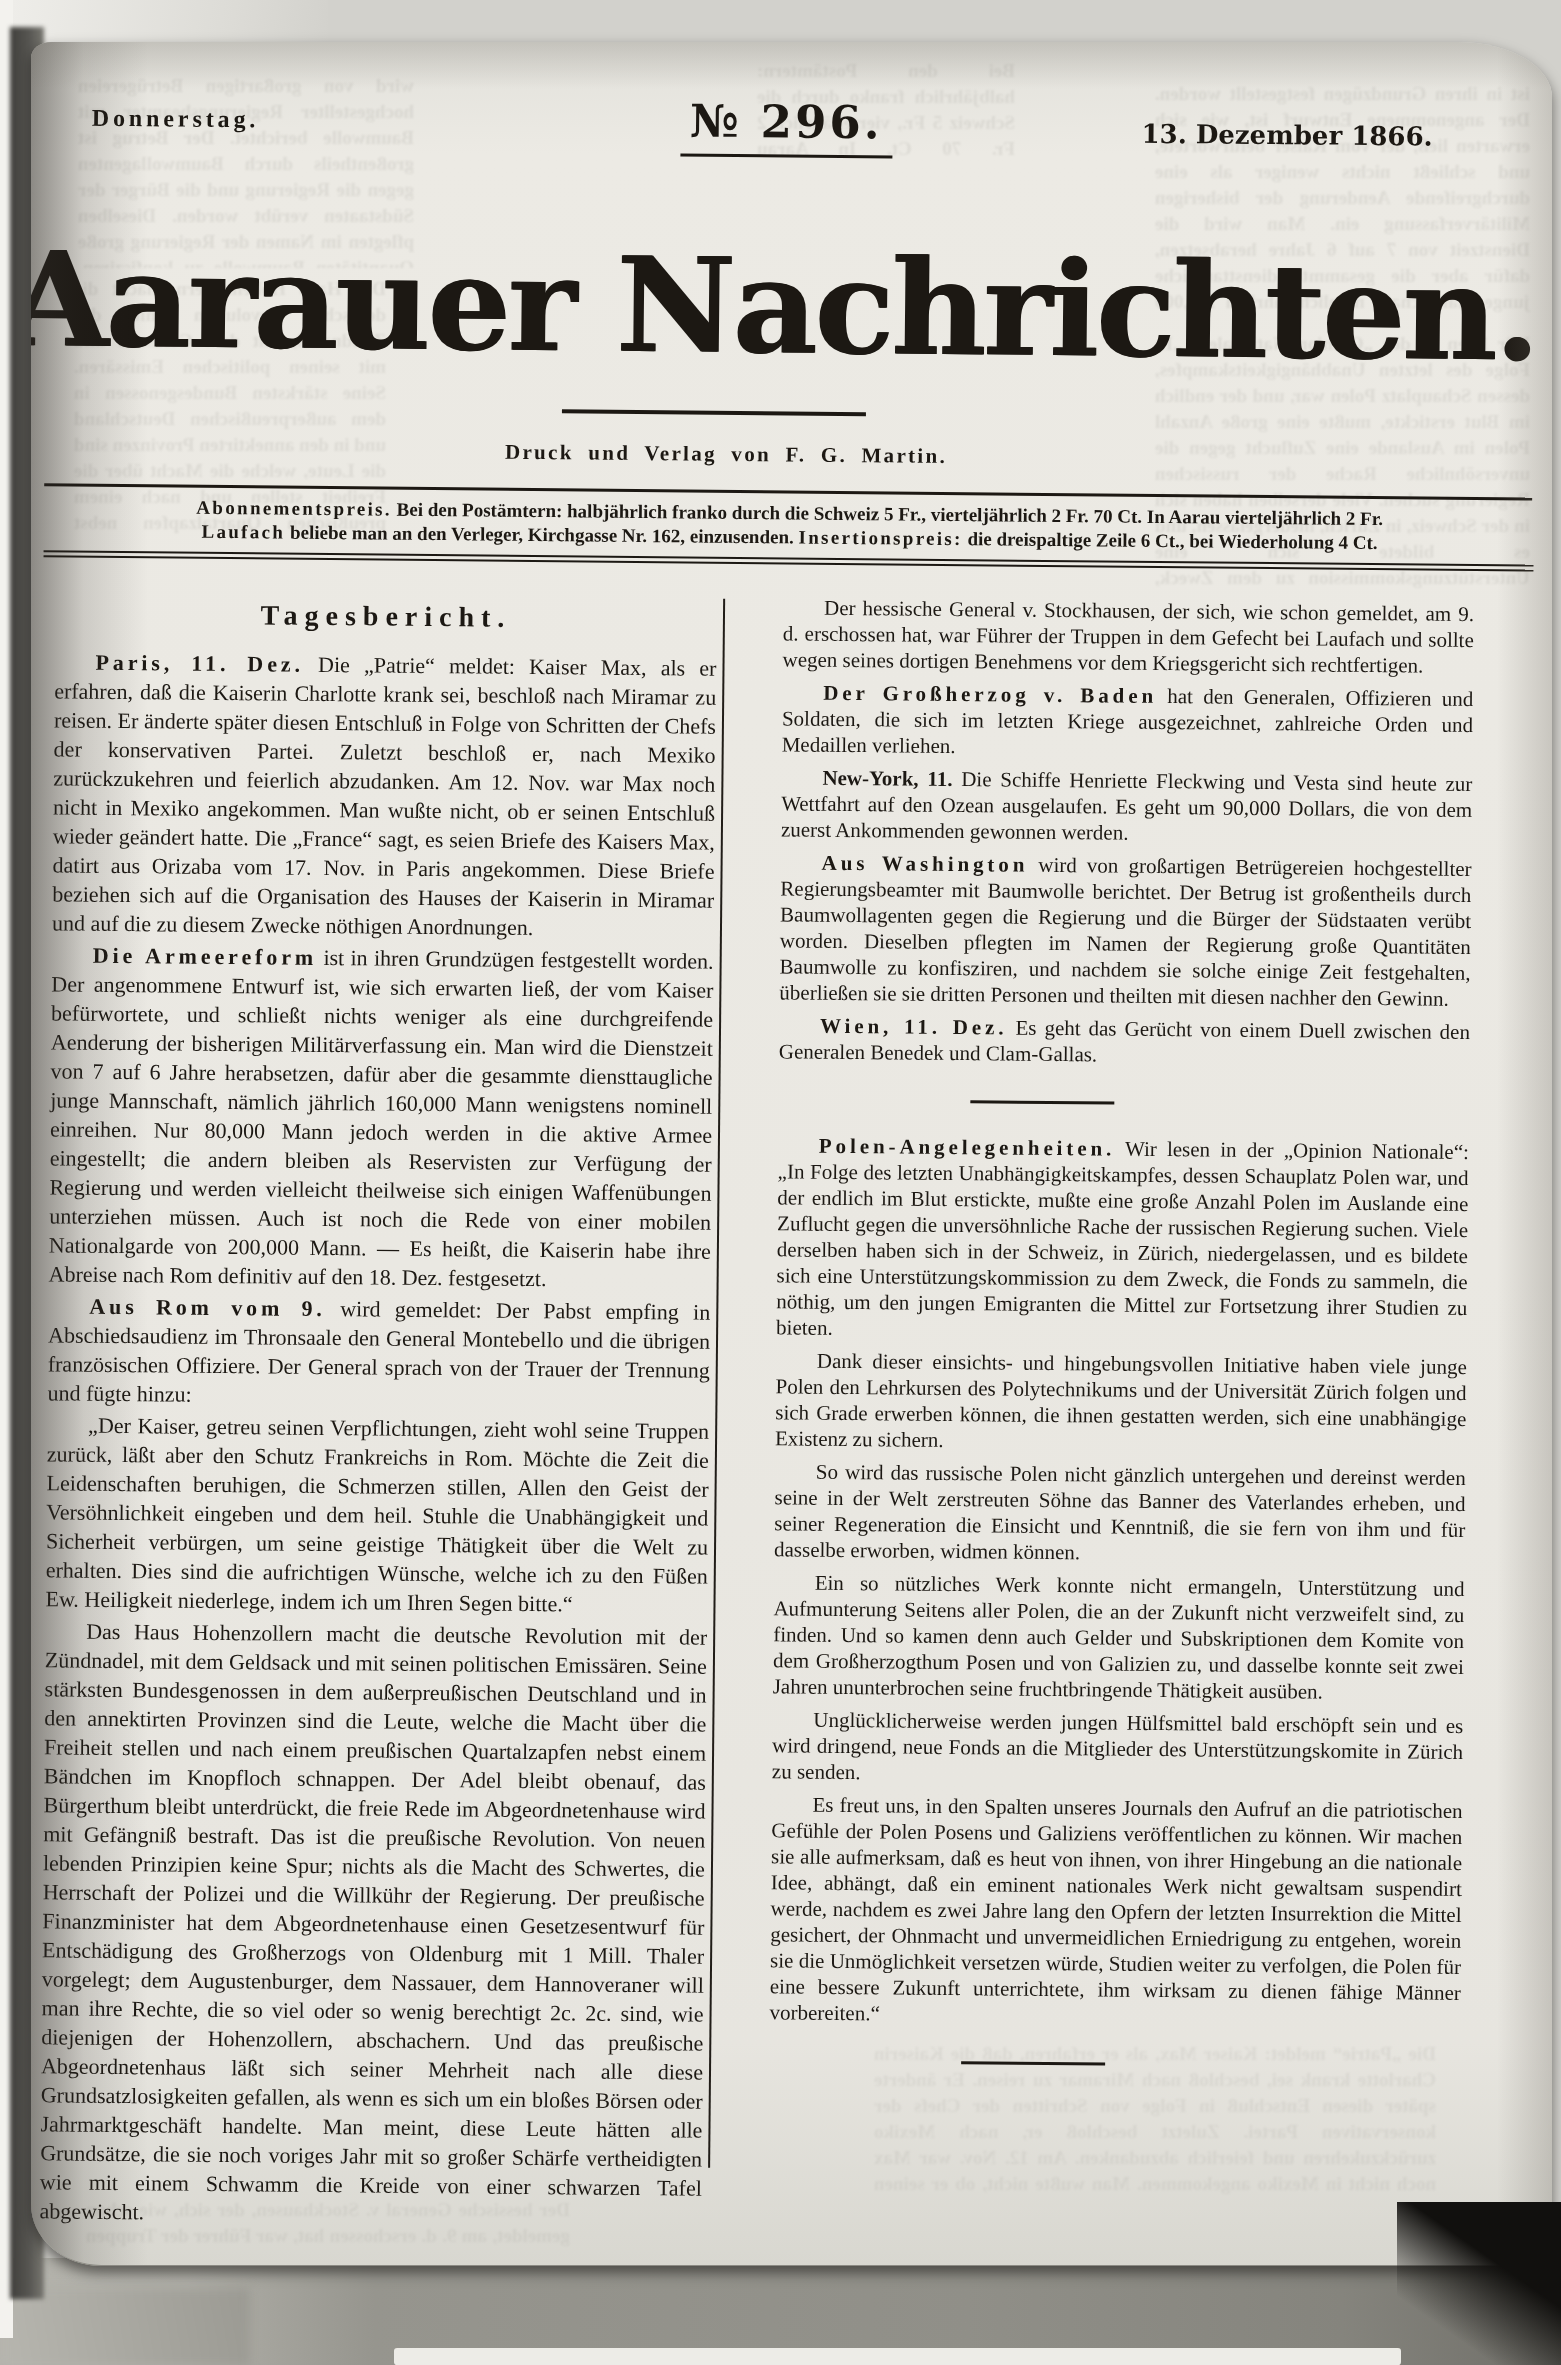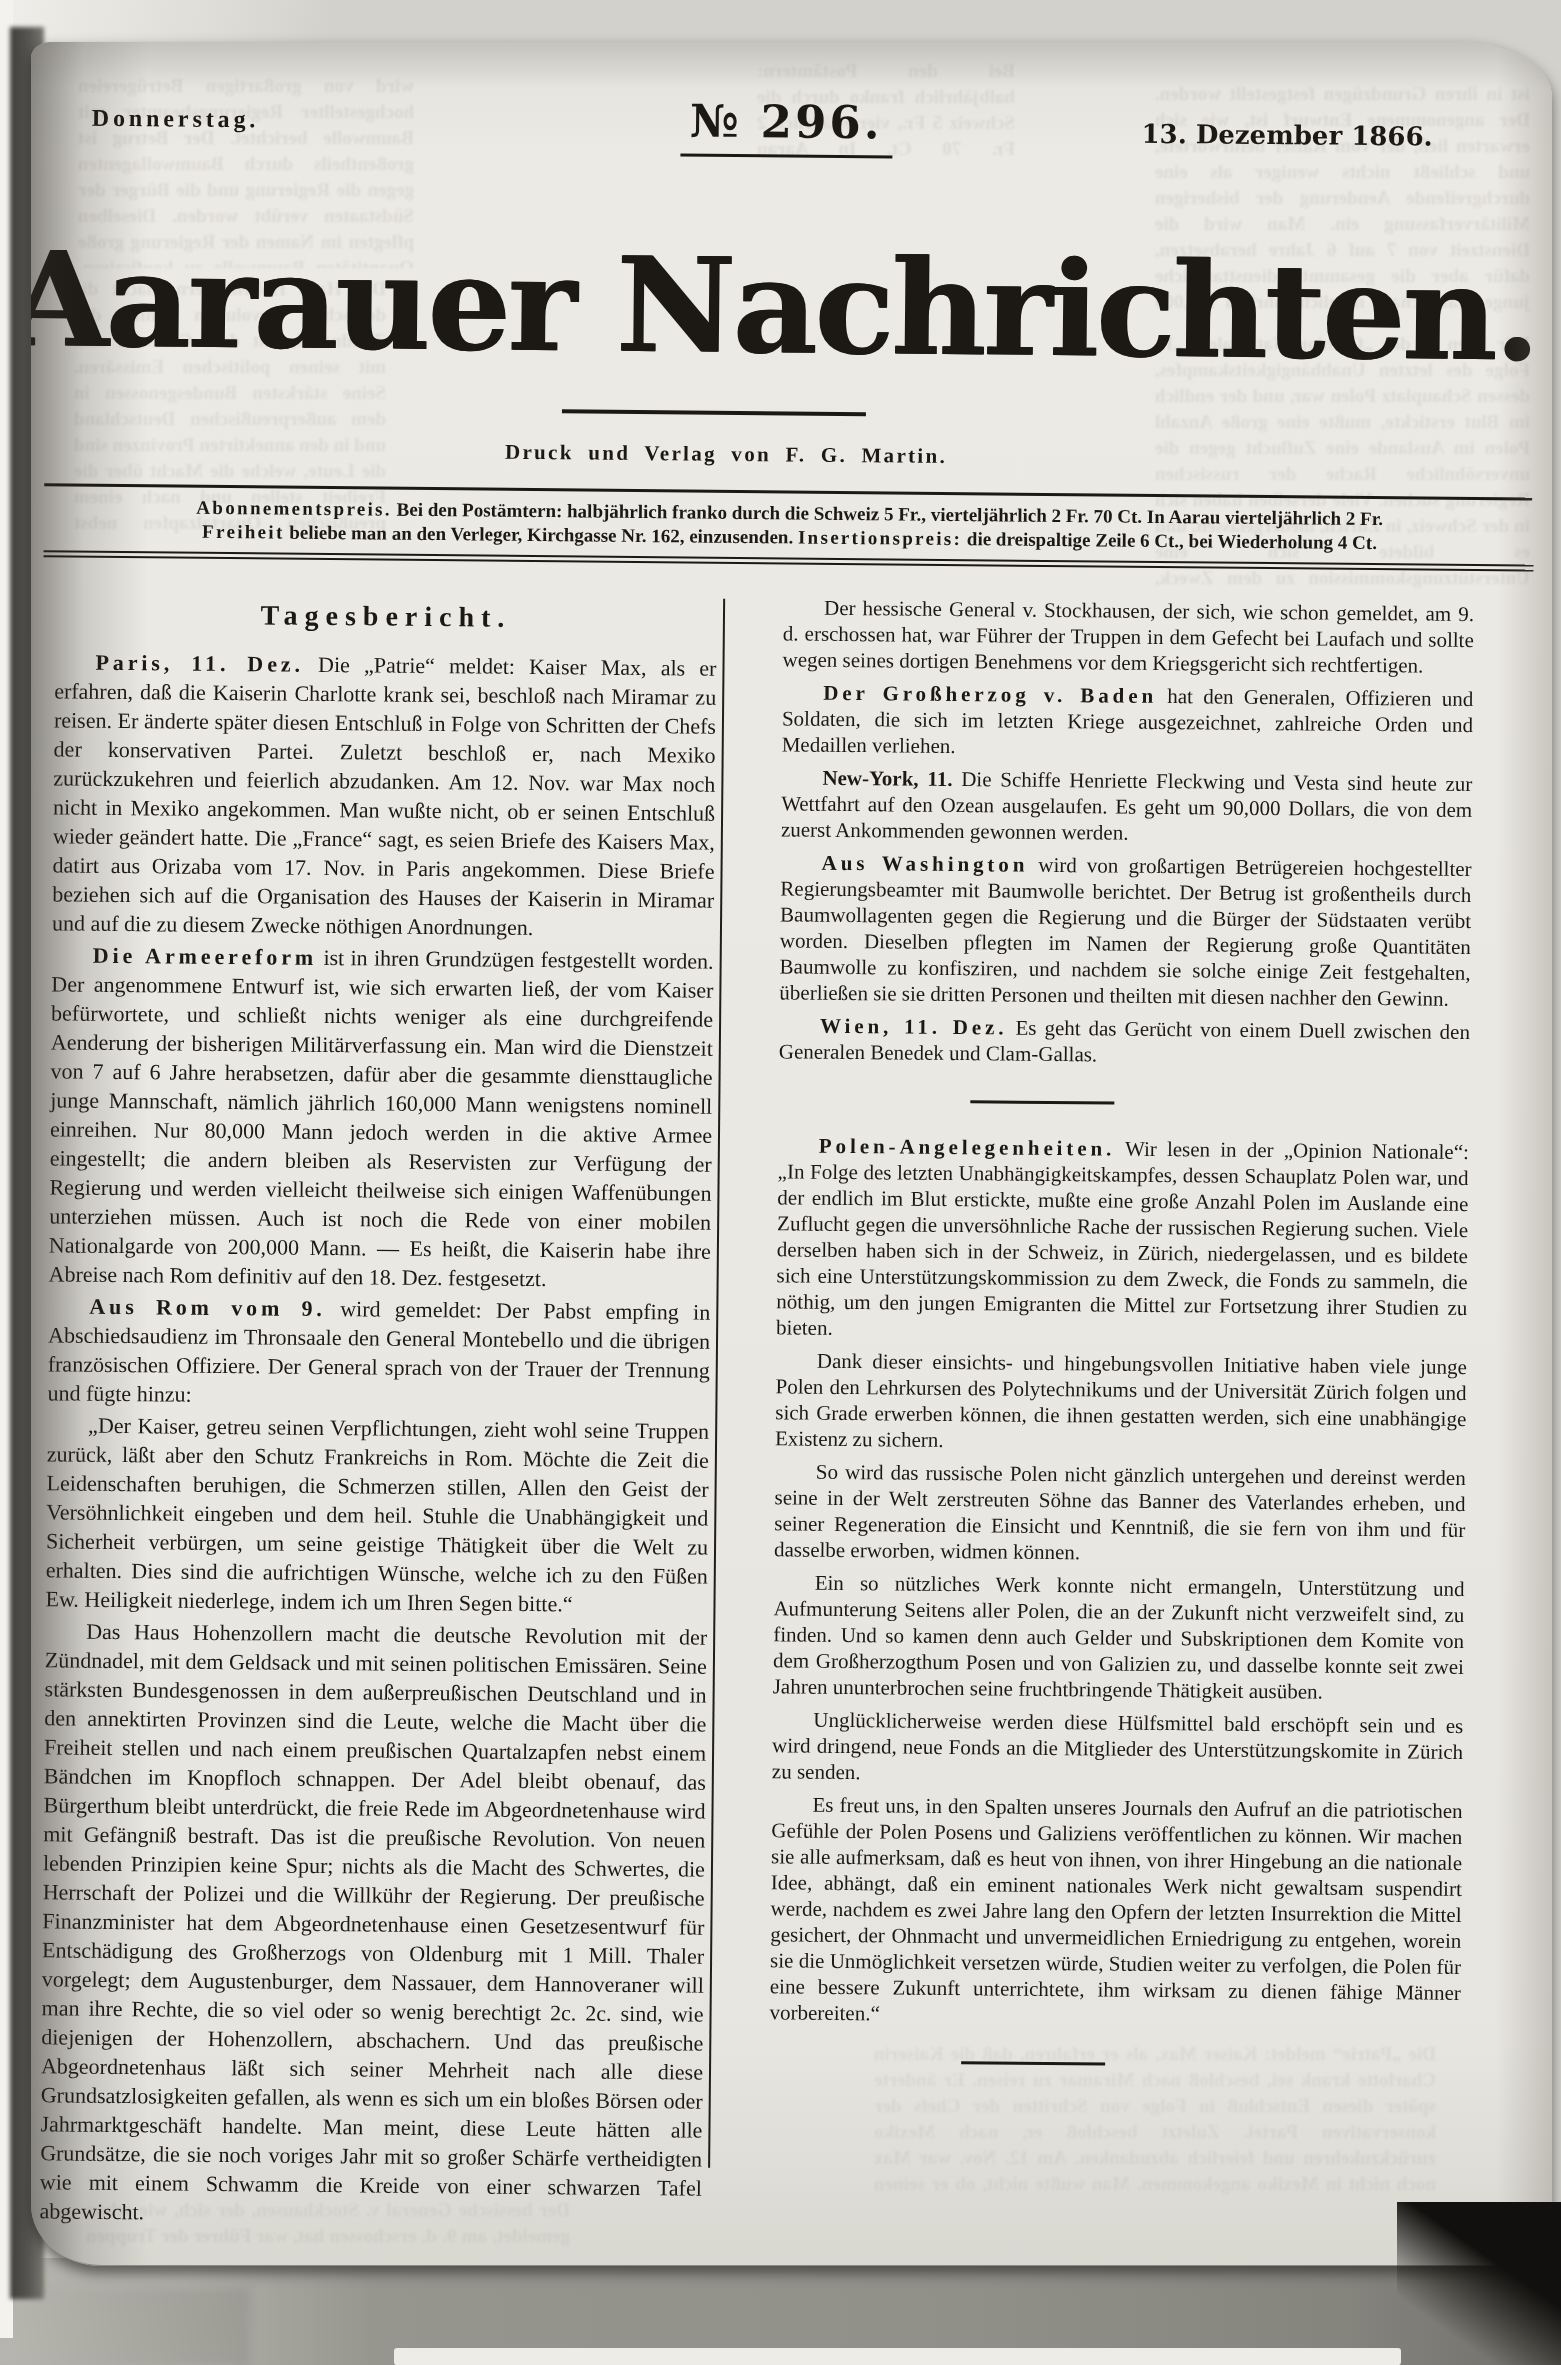"Freiheit" span.sublead { text: Freiheit -> Laufach }
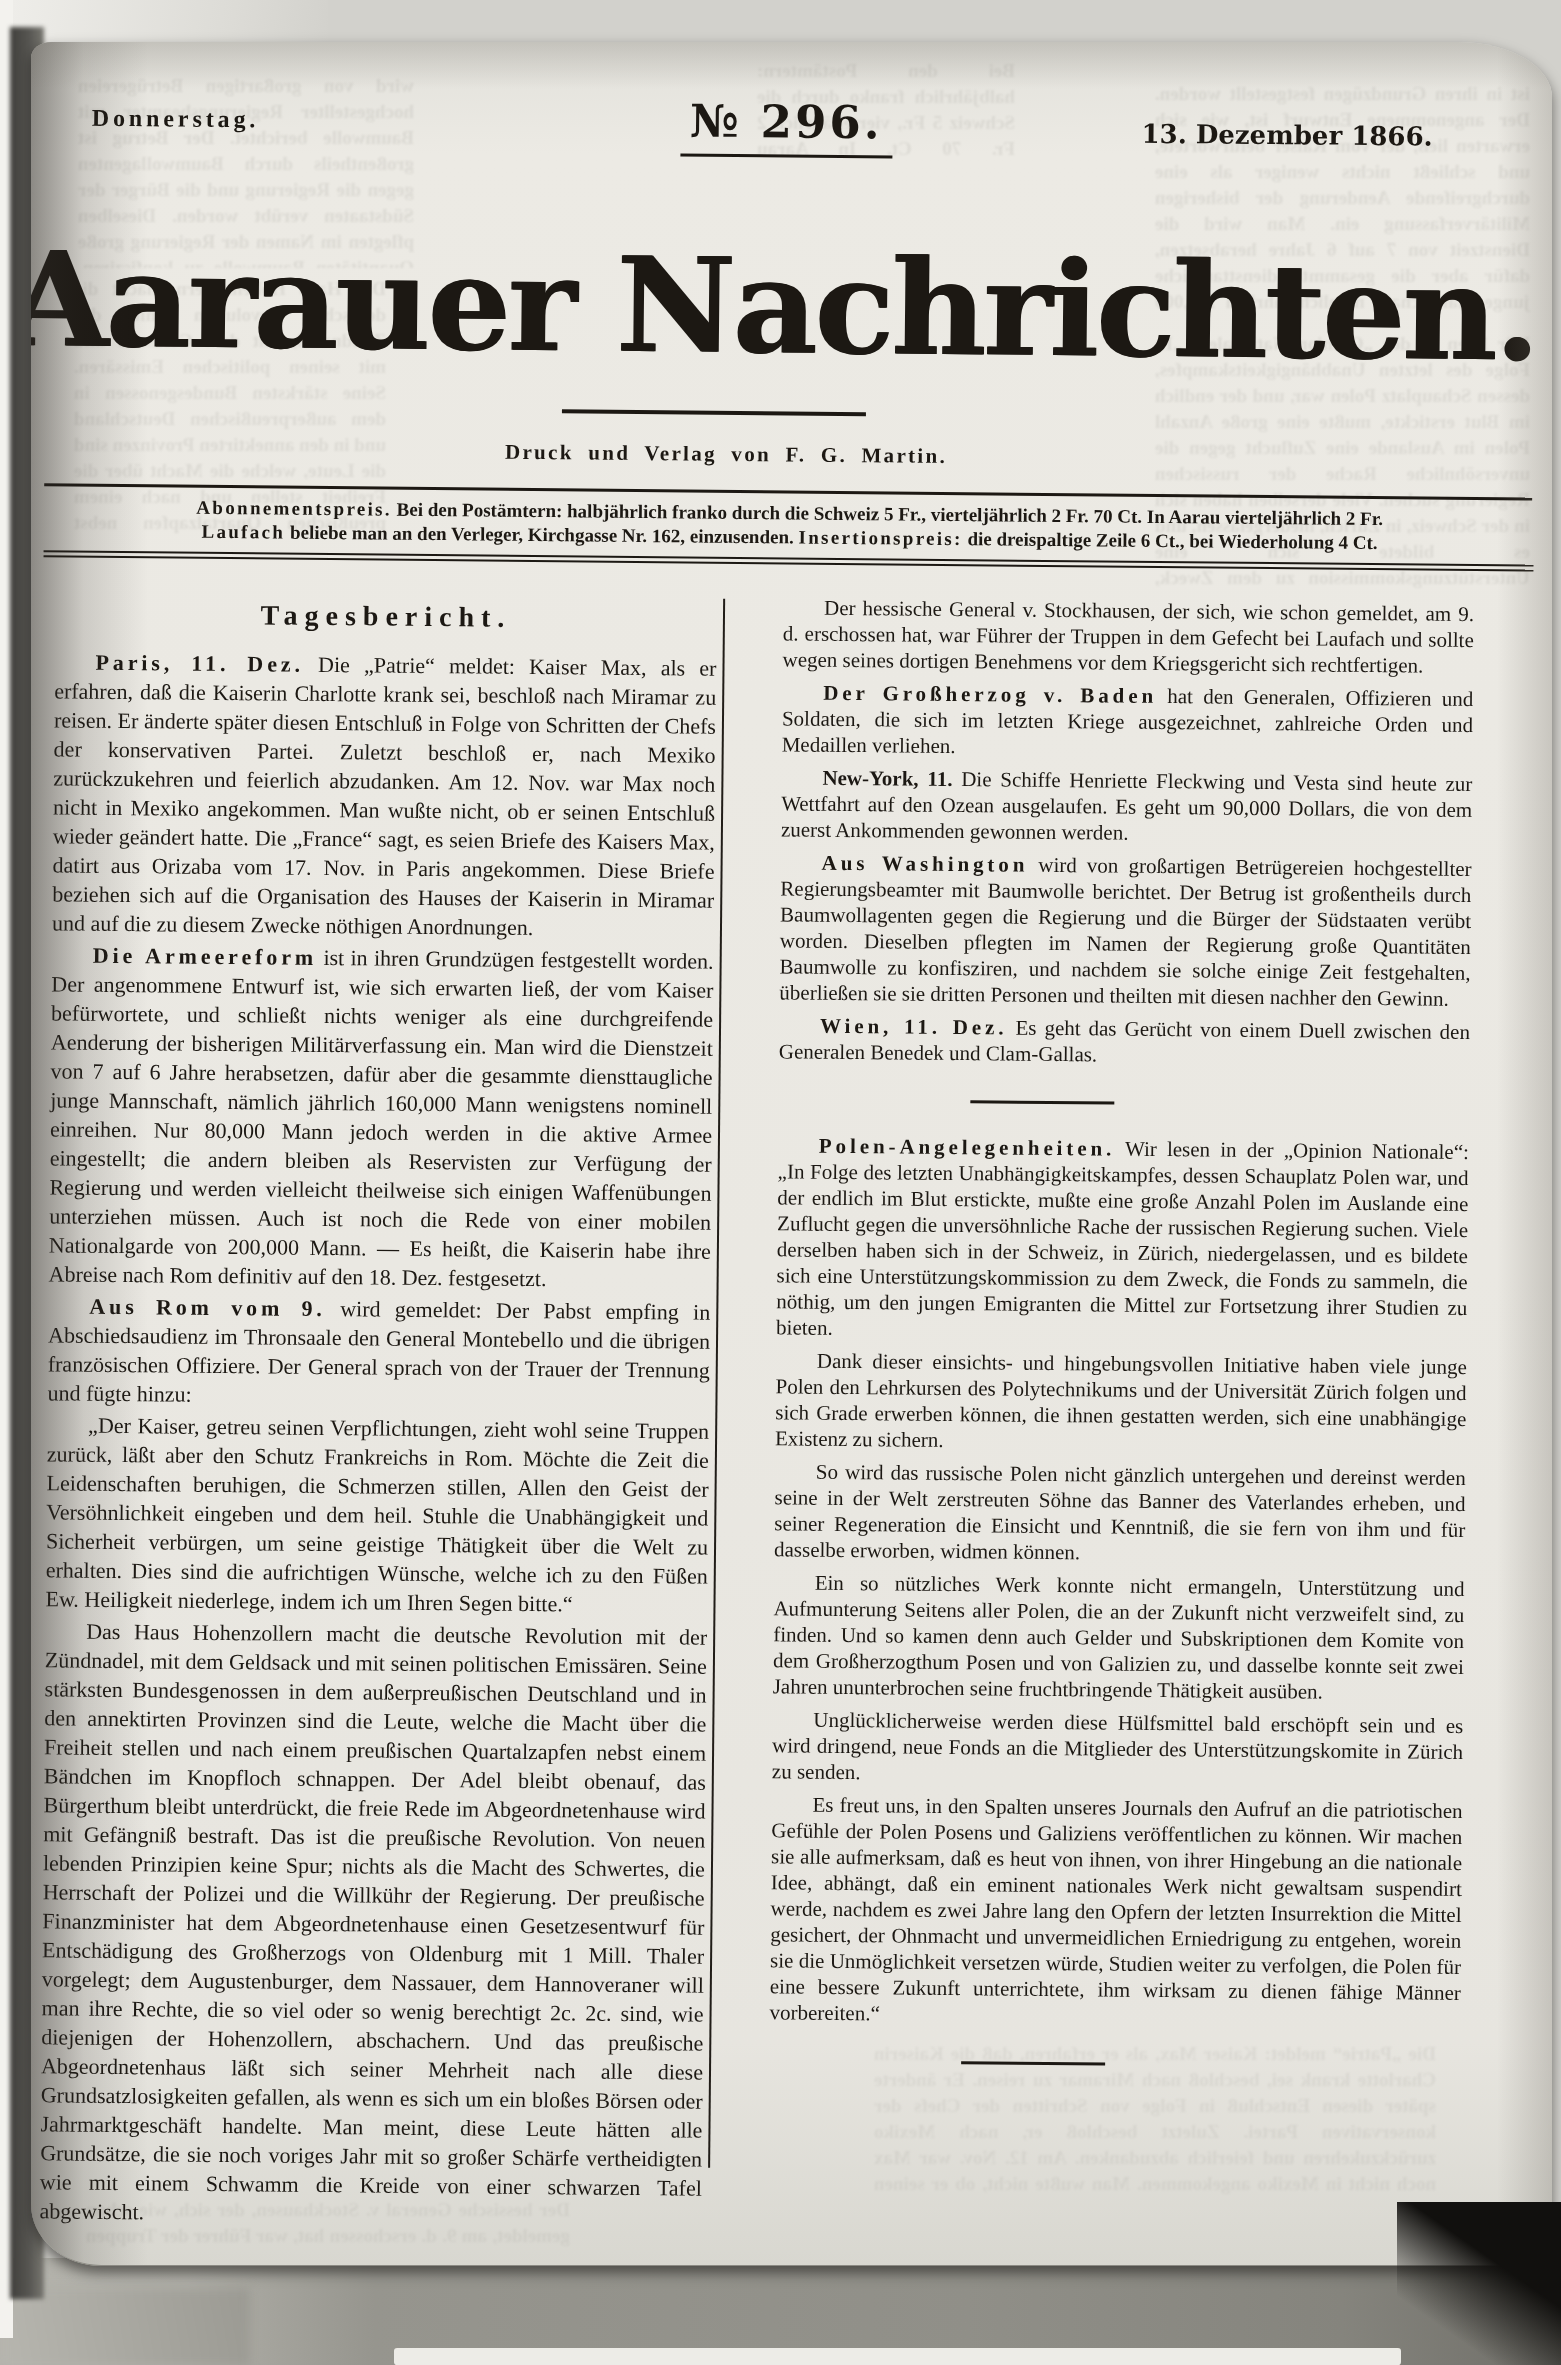"Unglücklicherweise werden diese" span { text: diese -> jungen }
